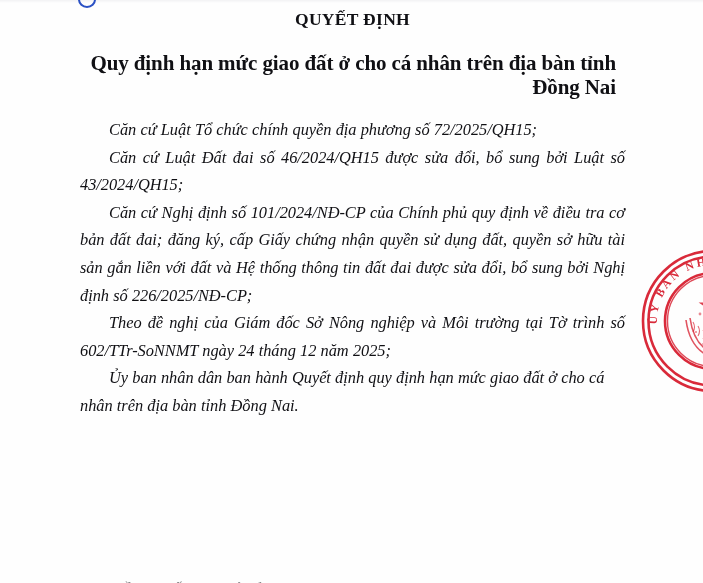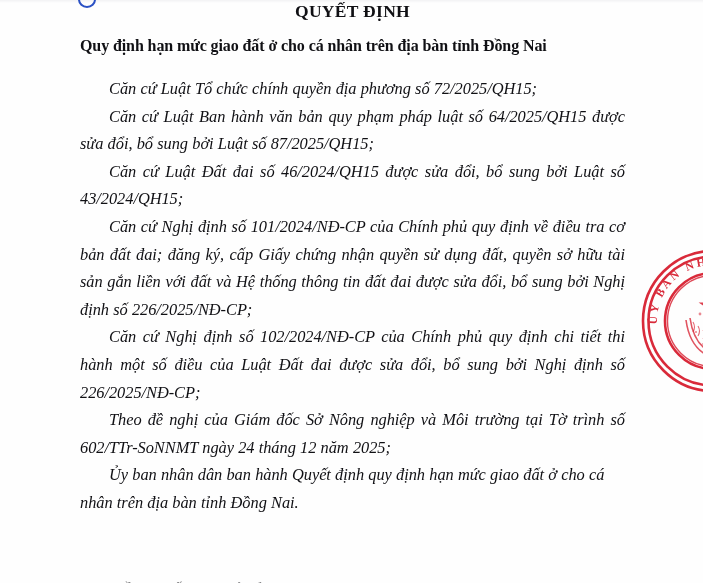"QUYẾT ĐỊNH" h1.title { padding-top: none -> 8px }
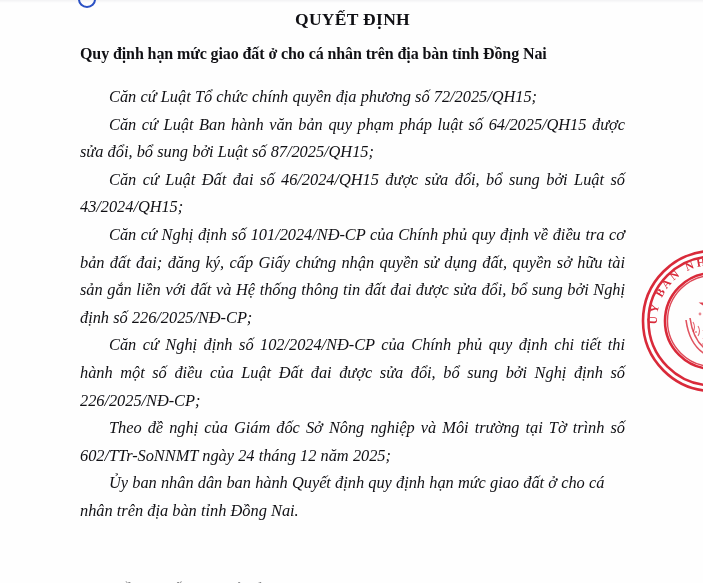"Quy định hạn mức giao" h2.subtitle { font-size: 16px -> 21px; margin: 0 -> 9px; text-align: left -> right }
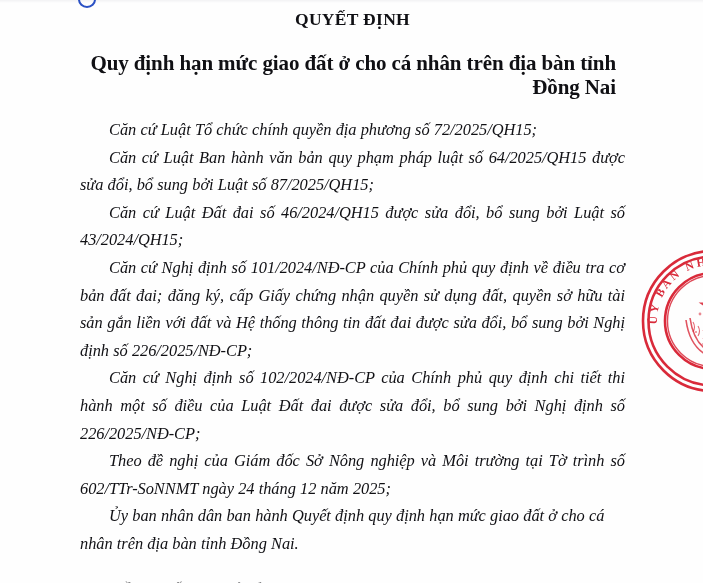"Căn cứ Luật Ban hành" p.para { html: <p>Căn cứ Luật Ban hành văn bản quy phạm pháp luật số 64/2025/QH15 được sửa đổi, bổ sung bởi Luật số 87/2025/QH15;</p> -> none }
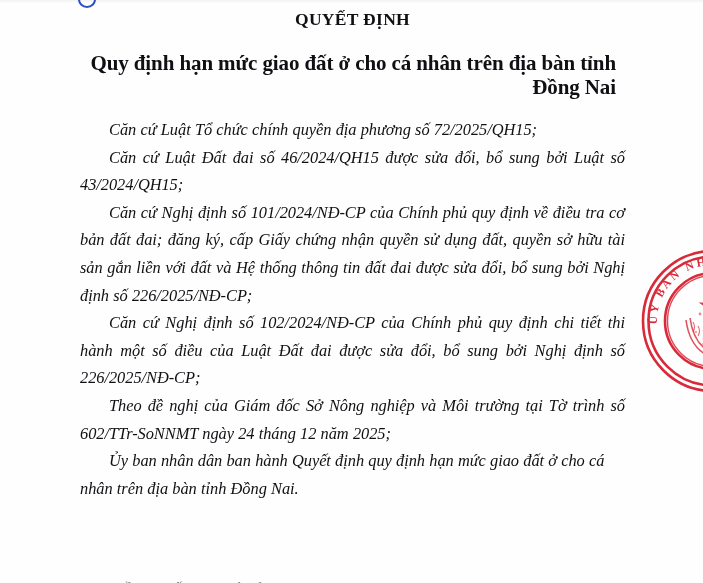"Căn cứ Nghị định số 102/2024/NĐ-CP" p.para { html: <p>Căn cứ Nghị định số 102/2024/NĐ-CP của Chính phủ quy định chi tiết thi hành một số điều của Luật Đất đai được sửa đổi, bổ sung bởi Nghị định số 226/2025/NĐ-CP;</p> -> none }
